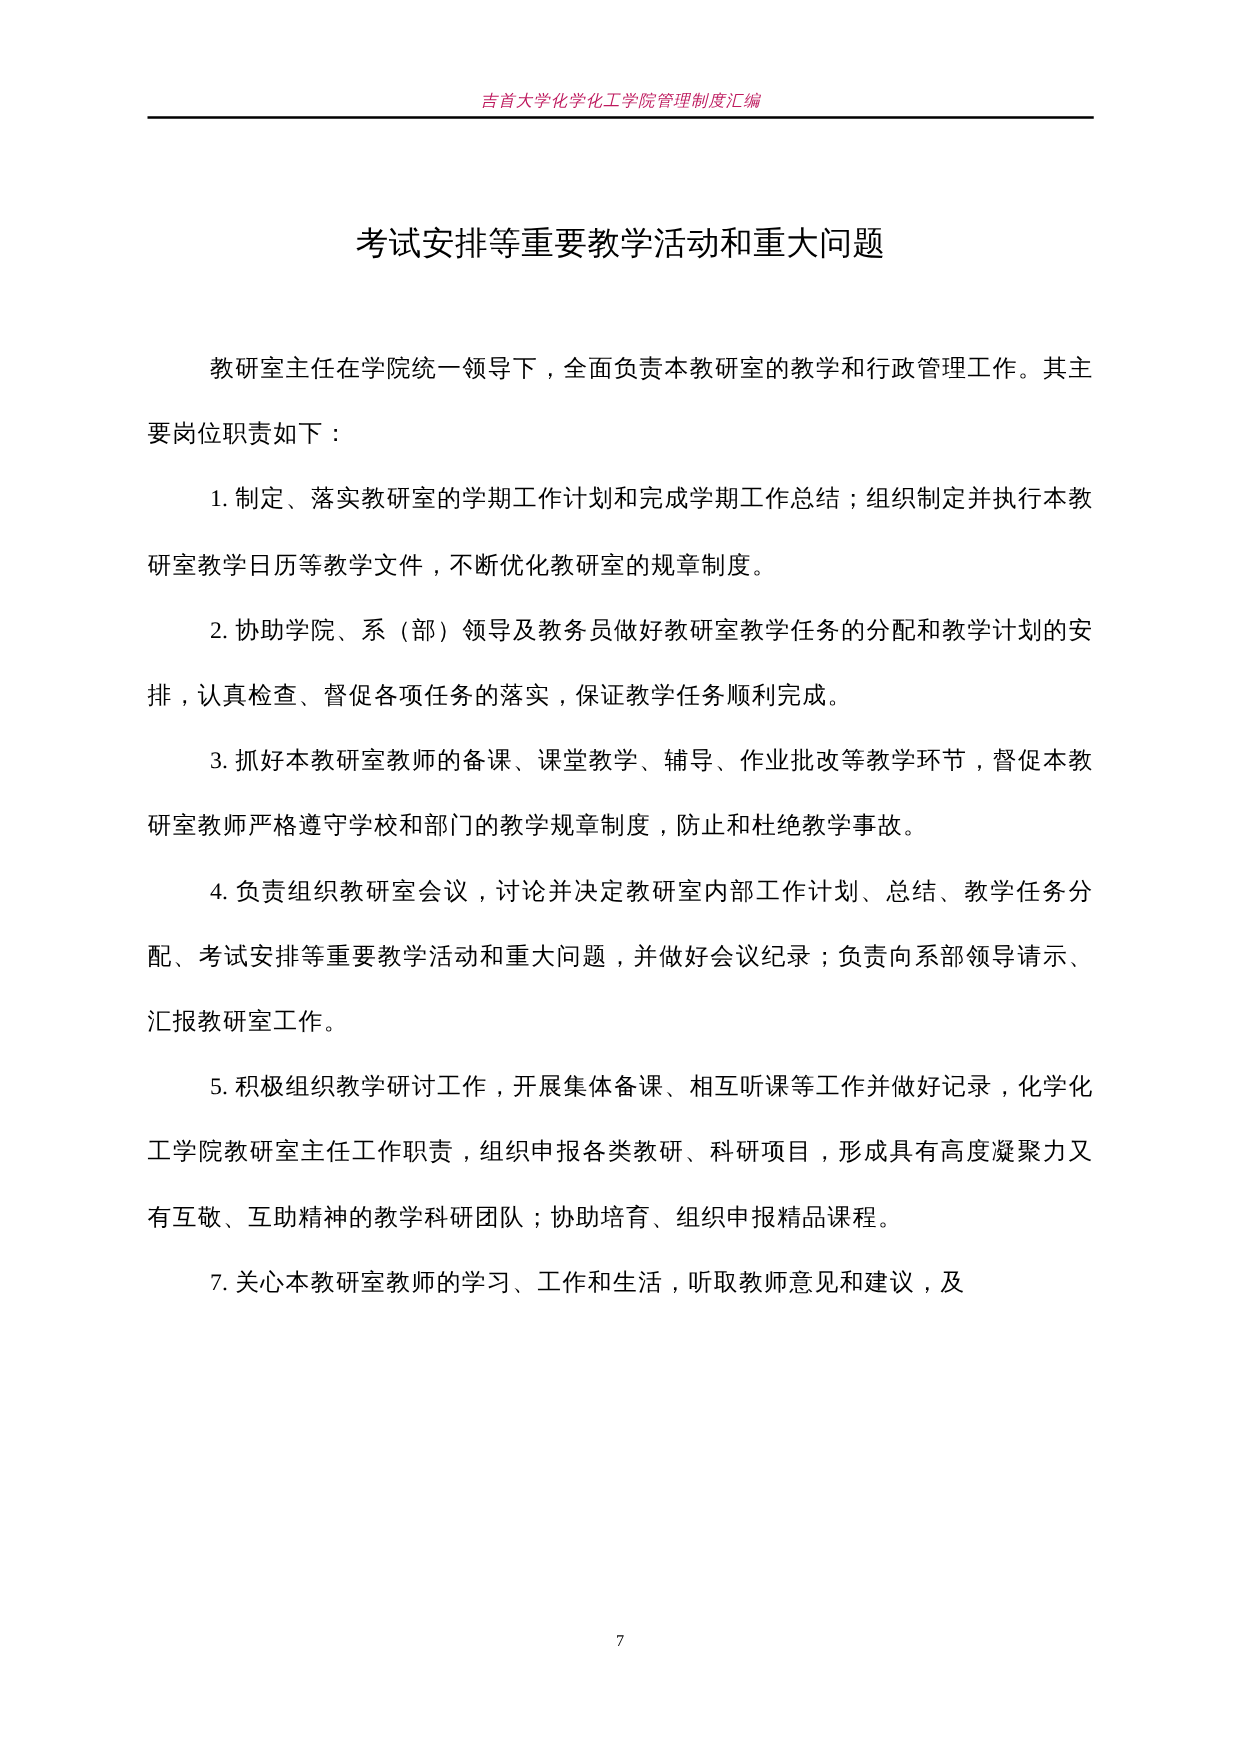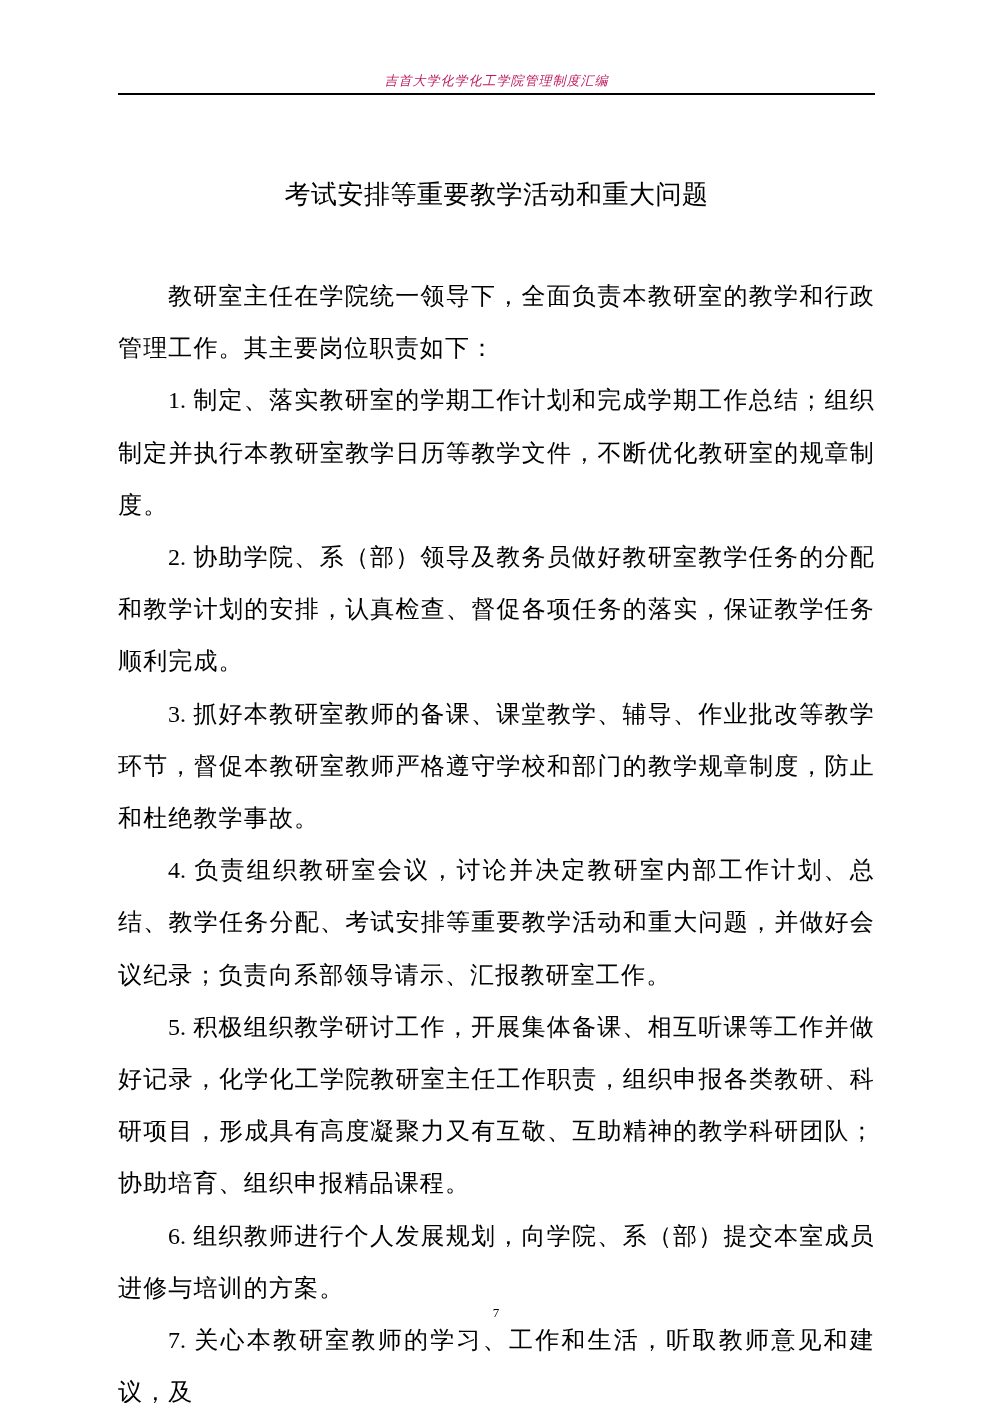"教研室主任在学院统一领导下，全面负责本教研室的教学和行政管理工作。其主要岗位职责" .para { font-size: 24px -> 19px }
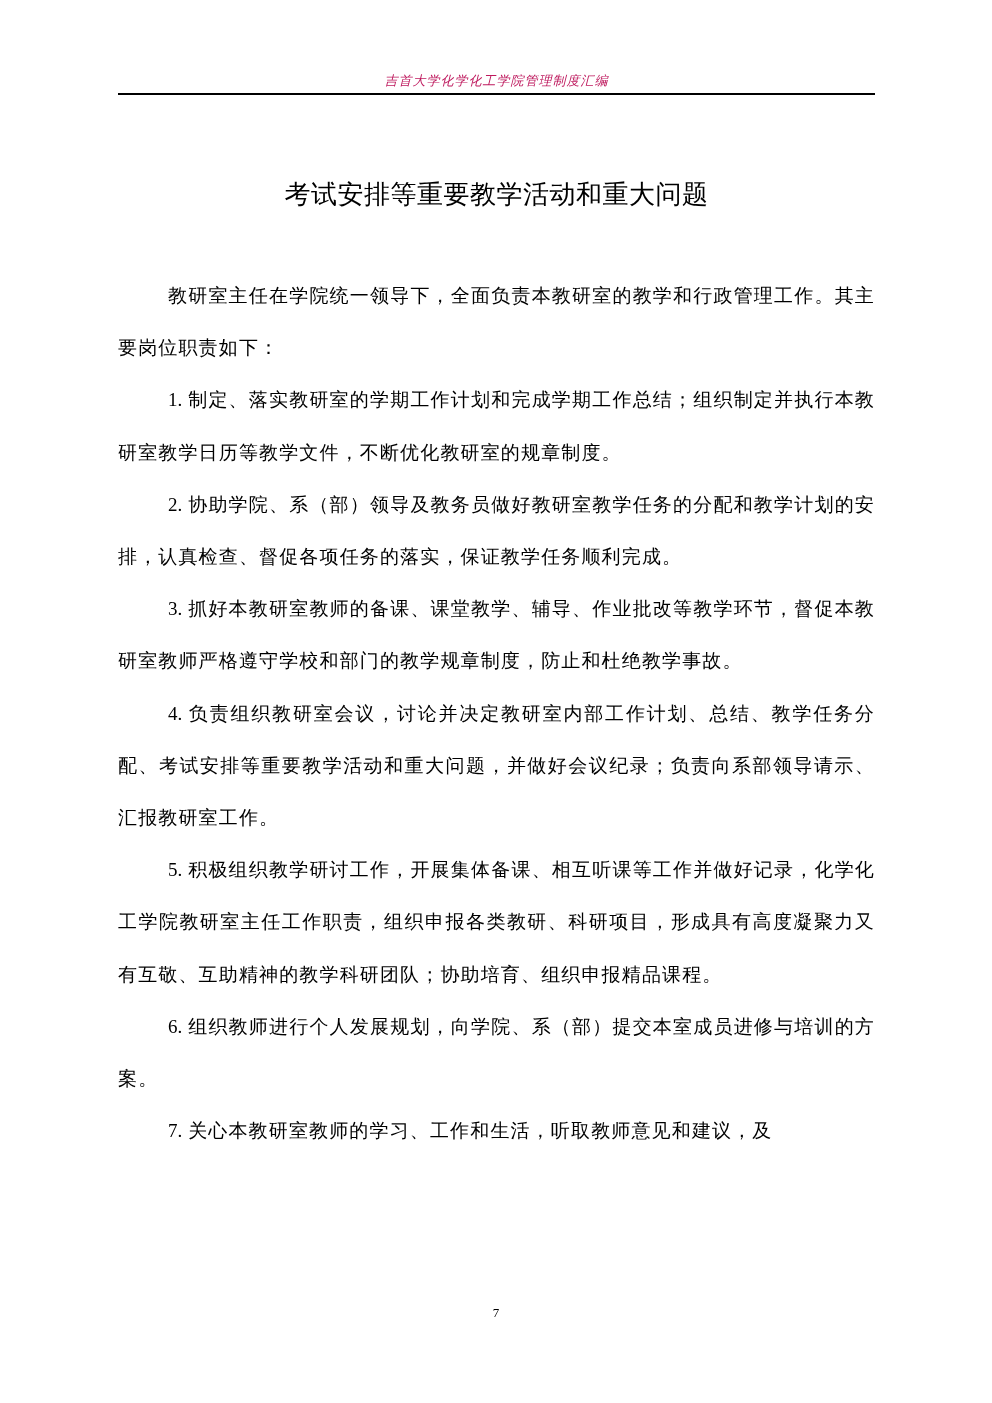"6. 组织教师进行个人发展规划，向学院、系（部）提交本室成员进修与培训的方案。" p.para { html: <p><span>6.</span><span> 组织教师进行个人发展规划，向学院、系（部）提交本室成员进修与培训的方案。</span></p> -> none }
